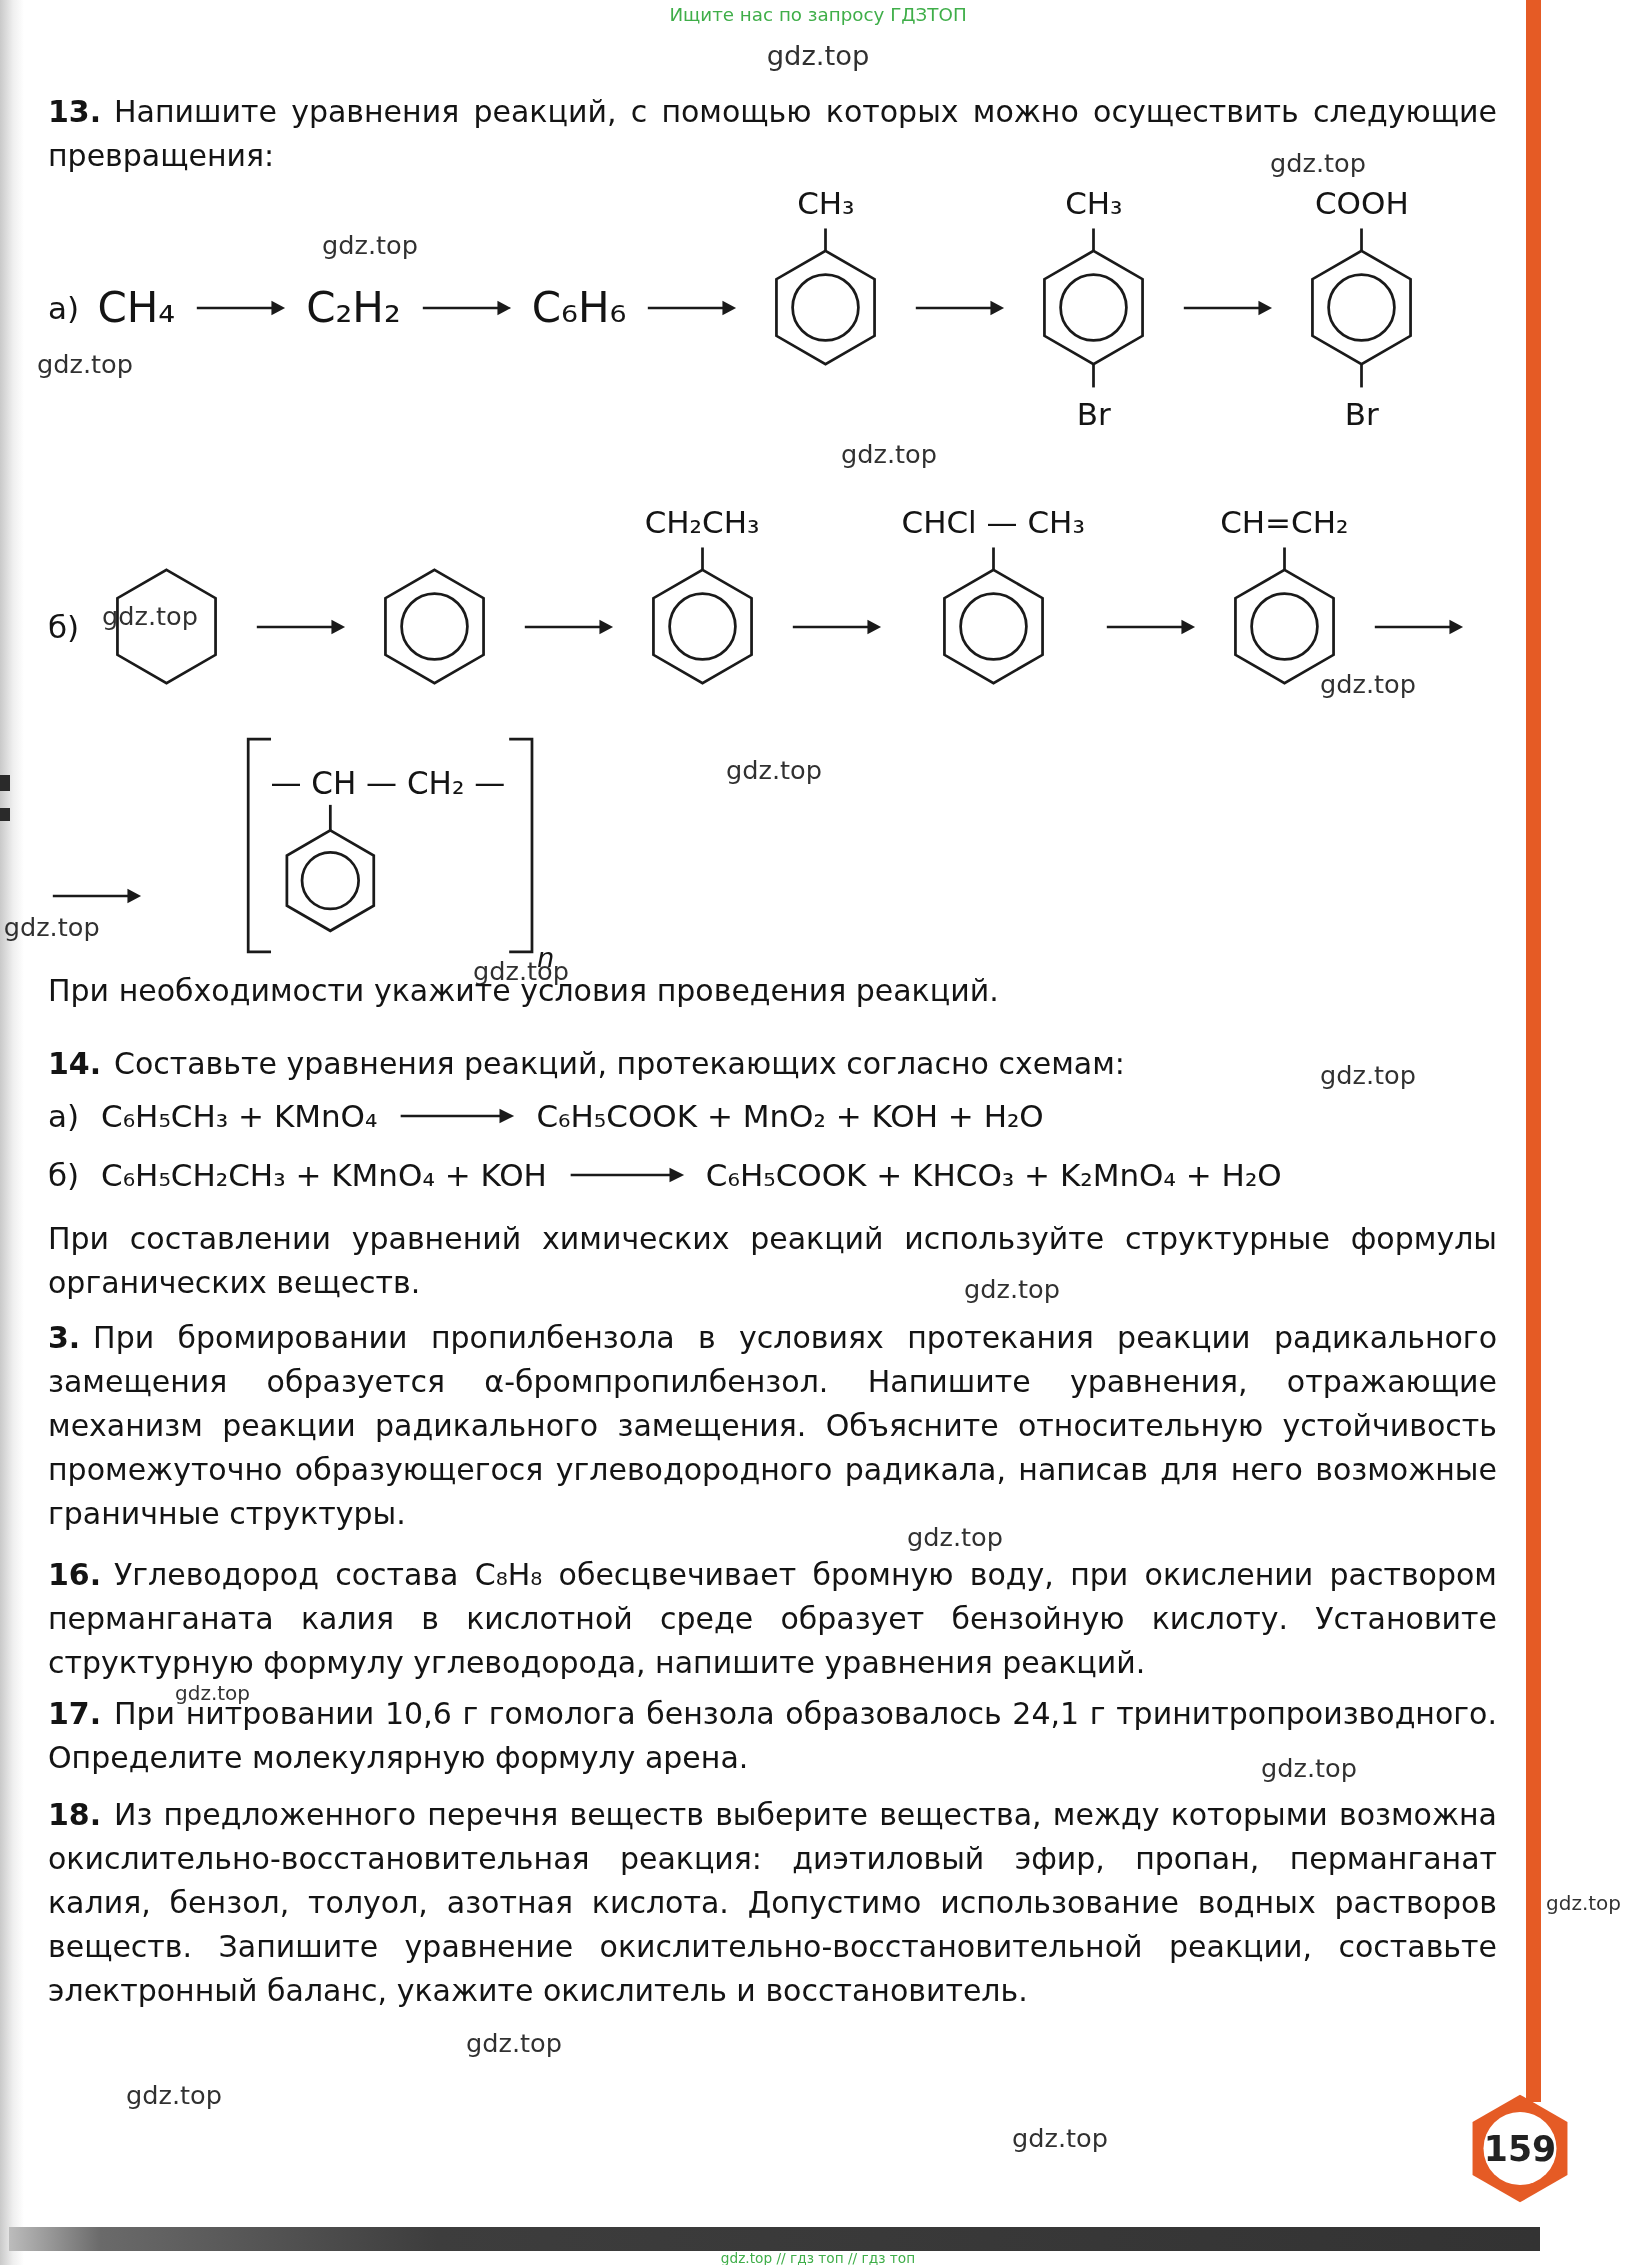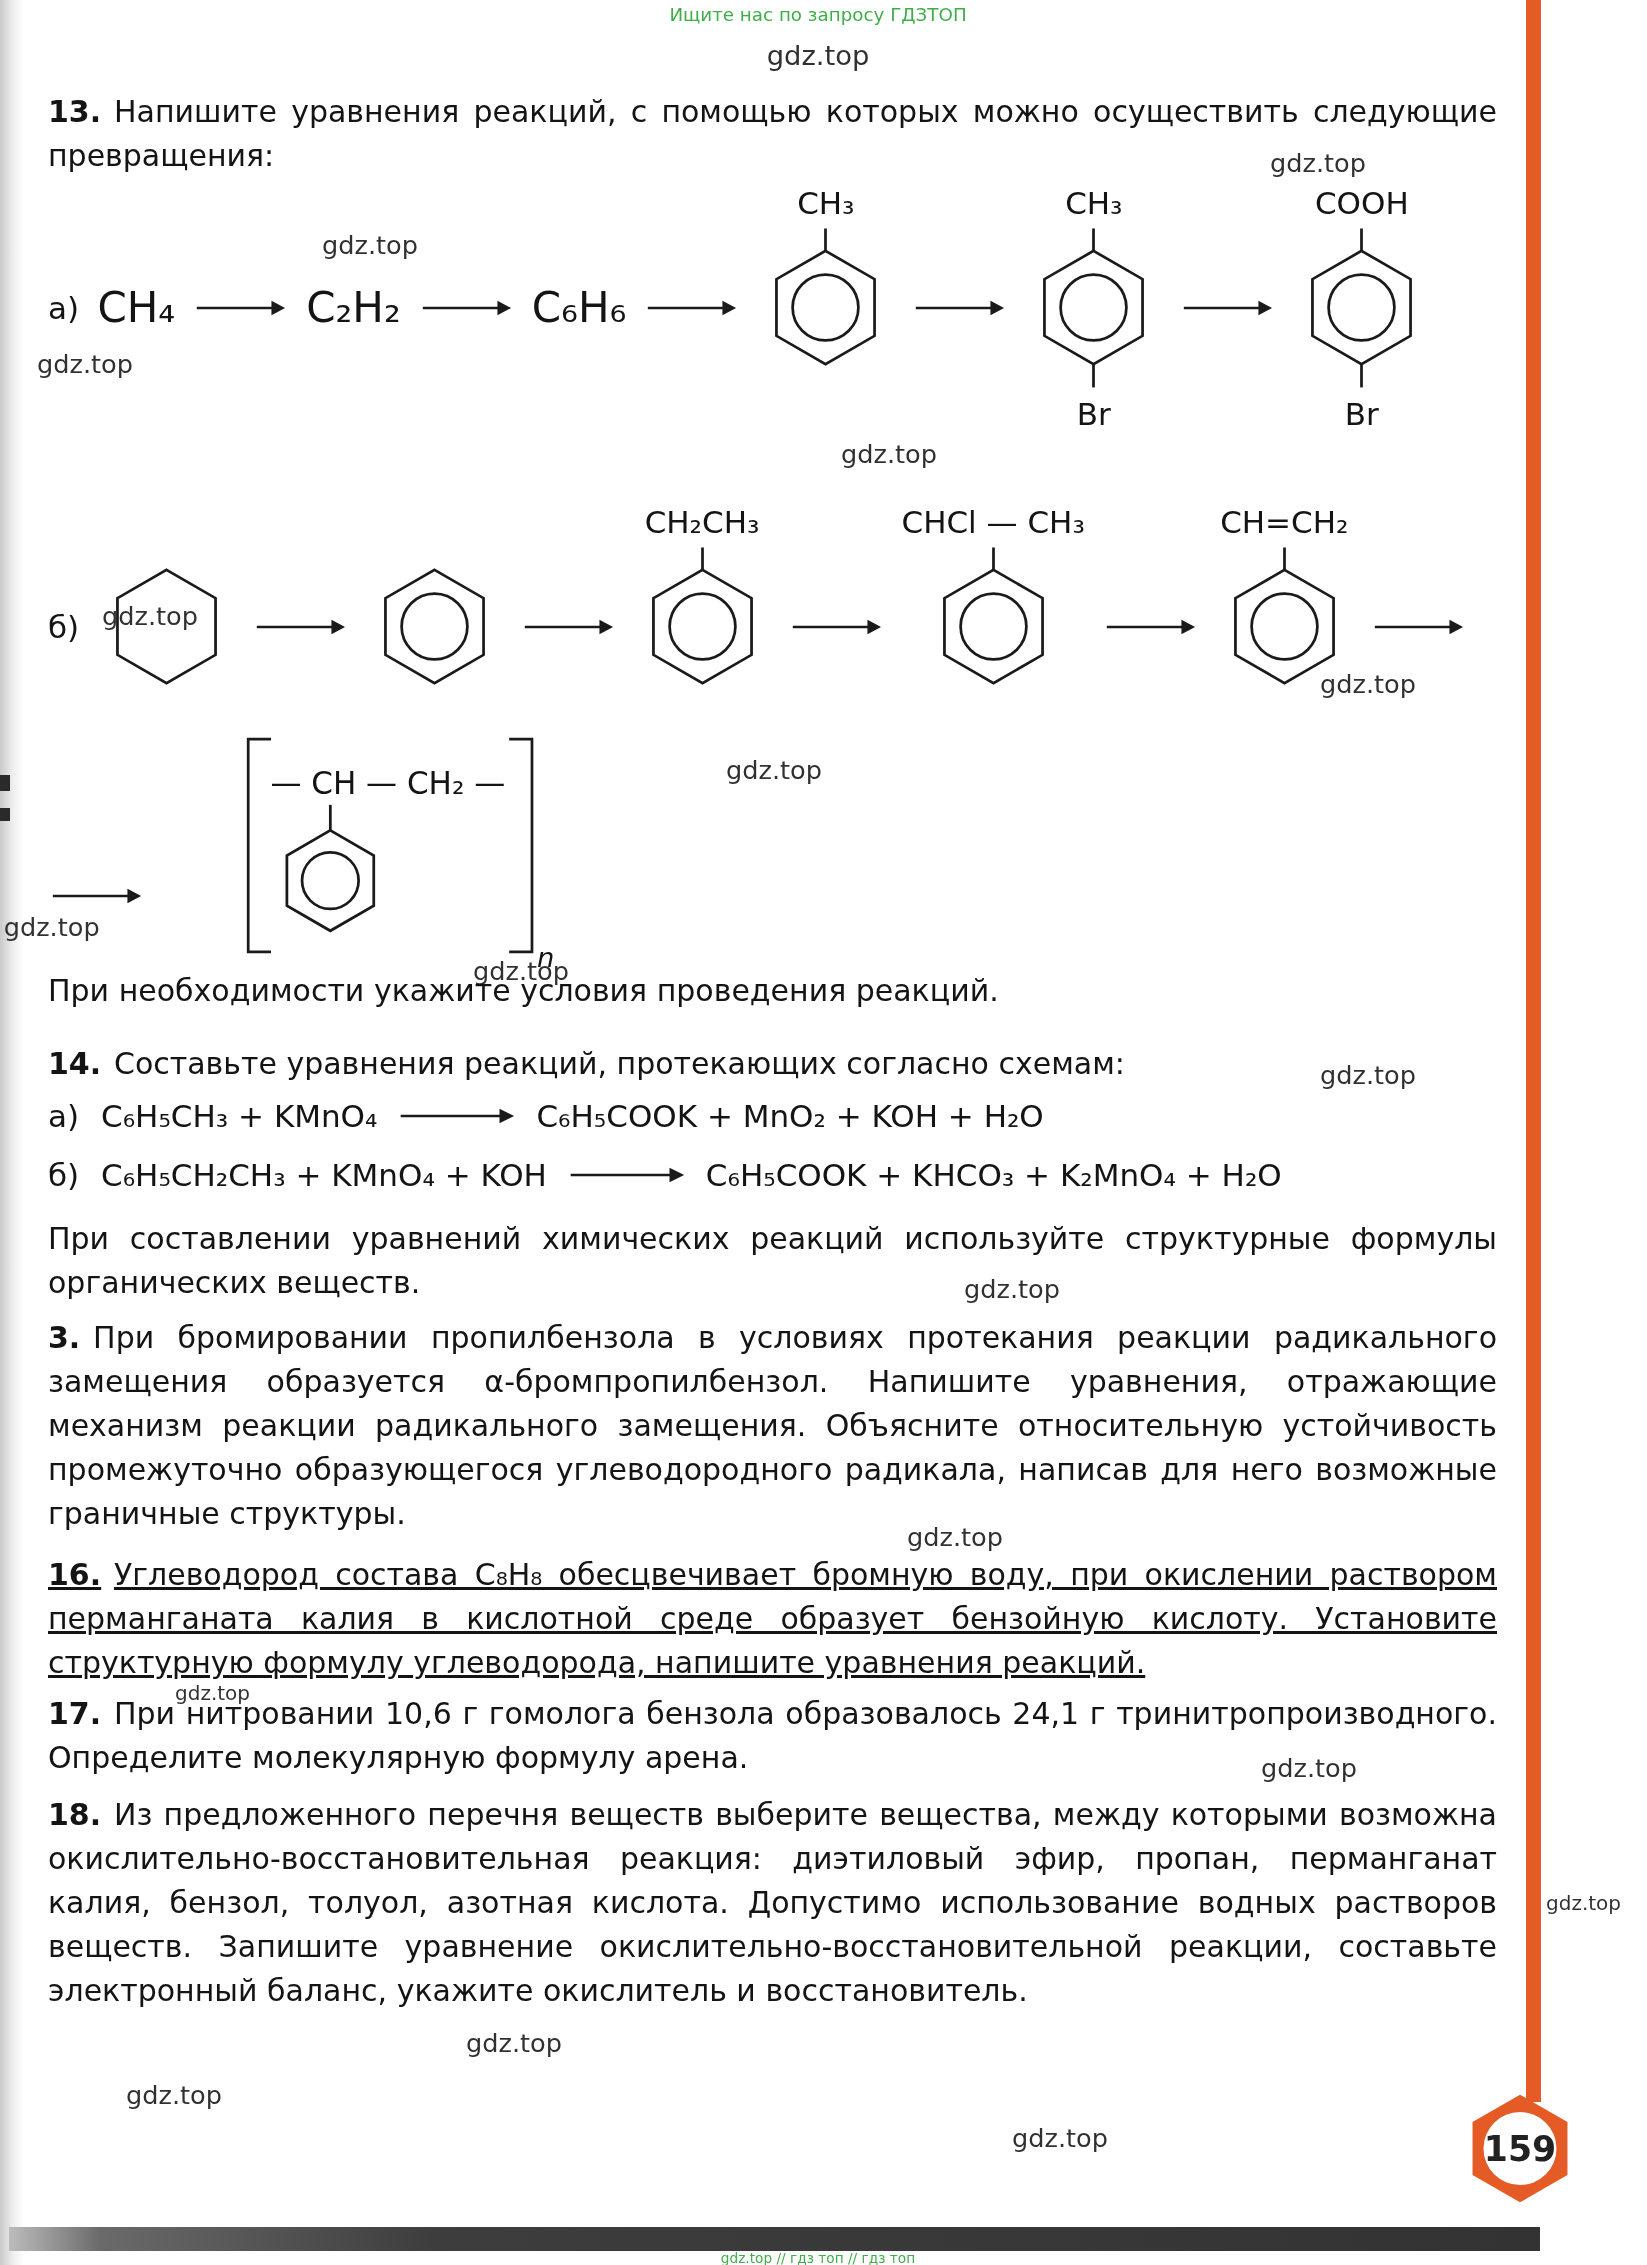"16. Углеводород состава C₈H₈" div.para { text-decoration: underline -> none }
